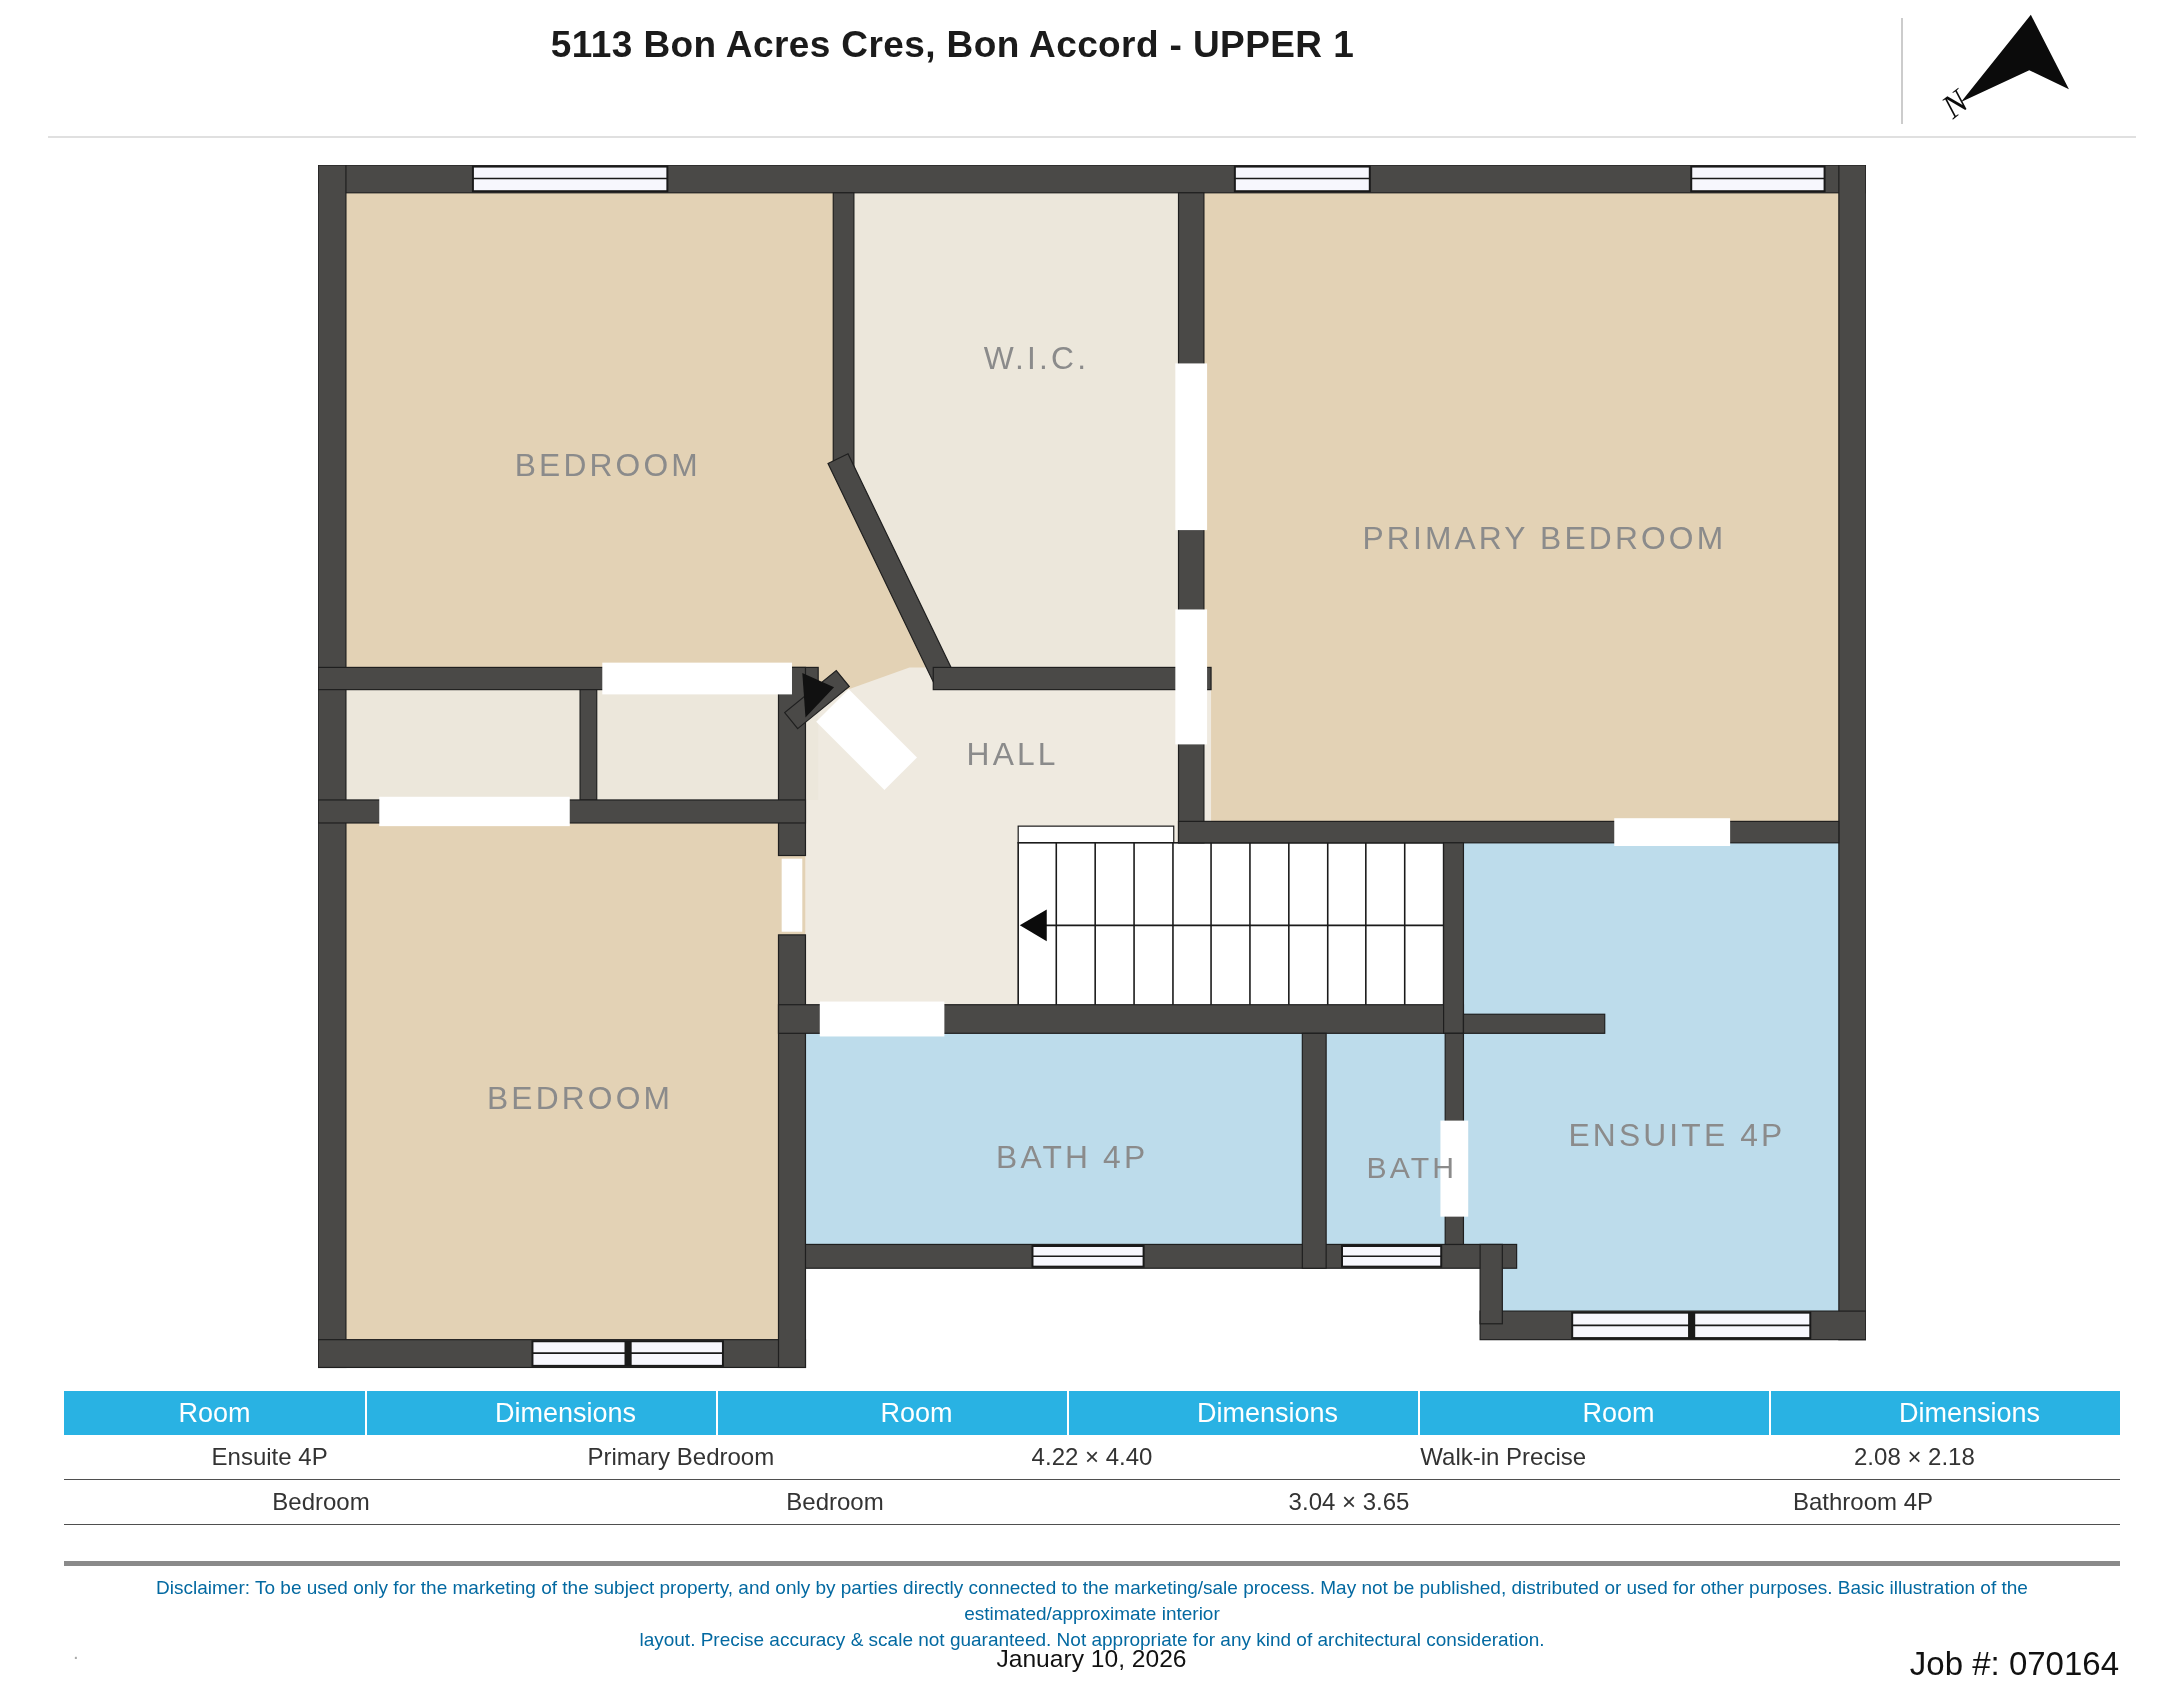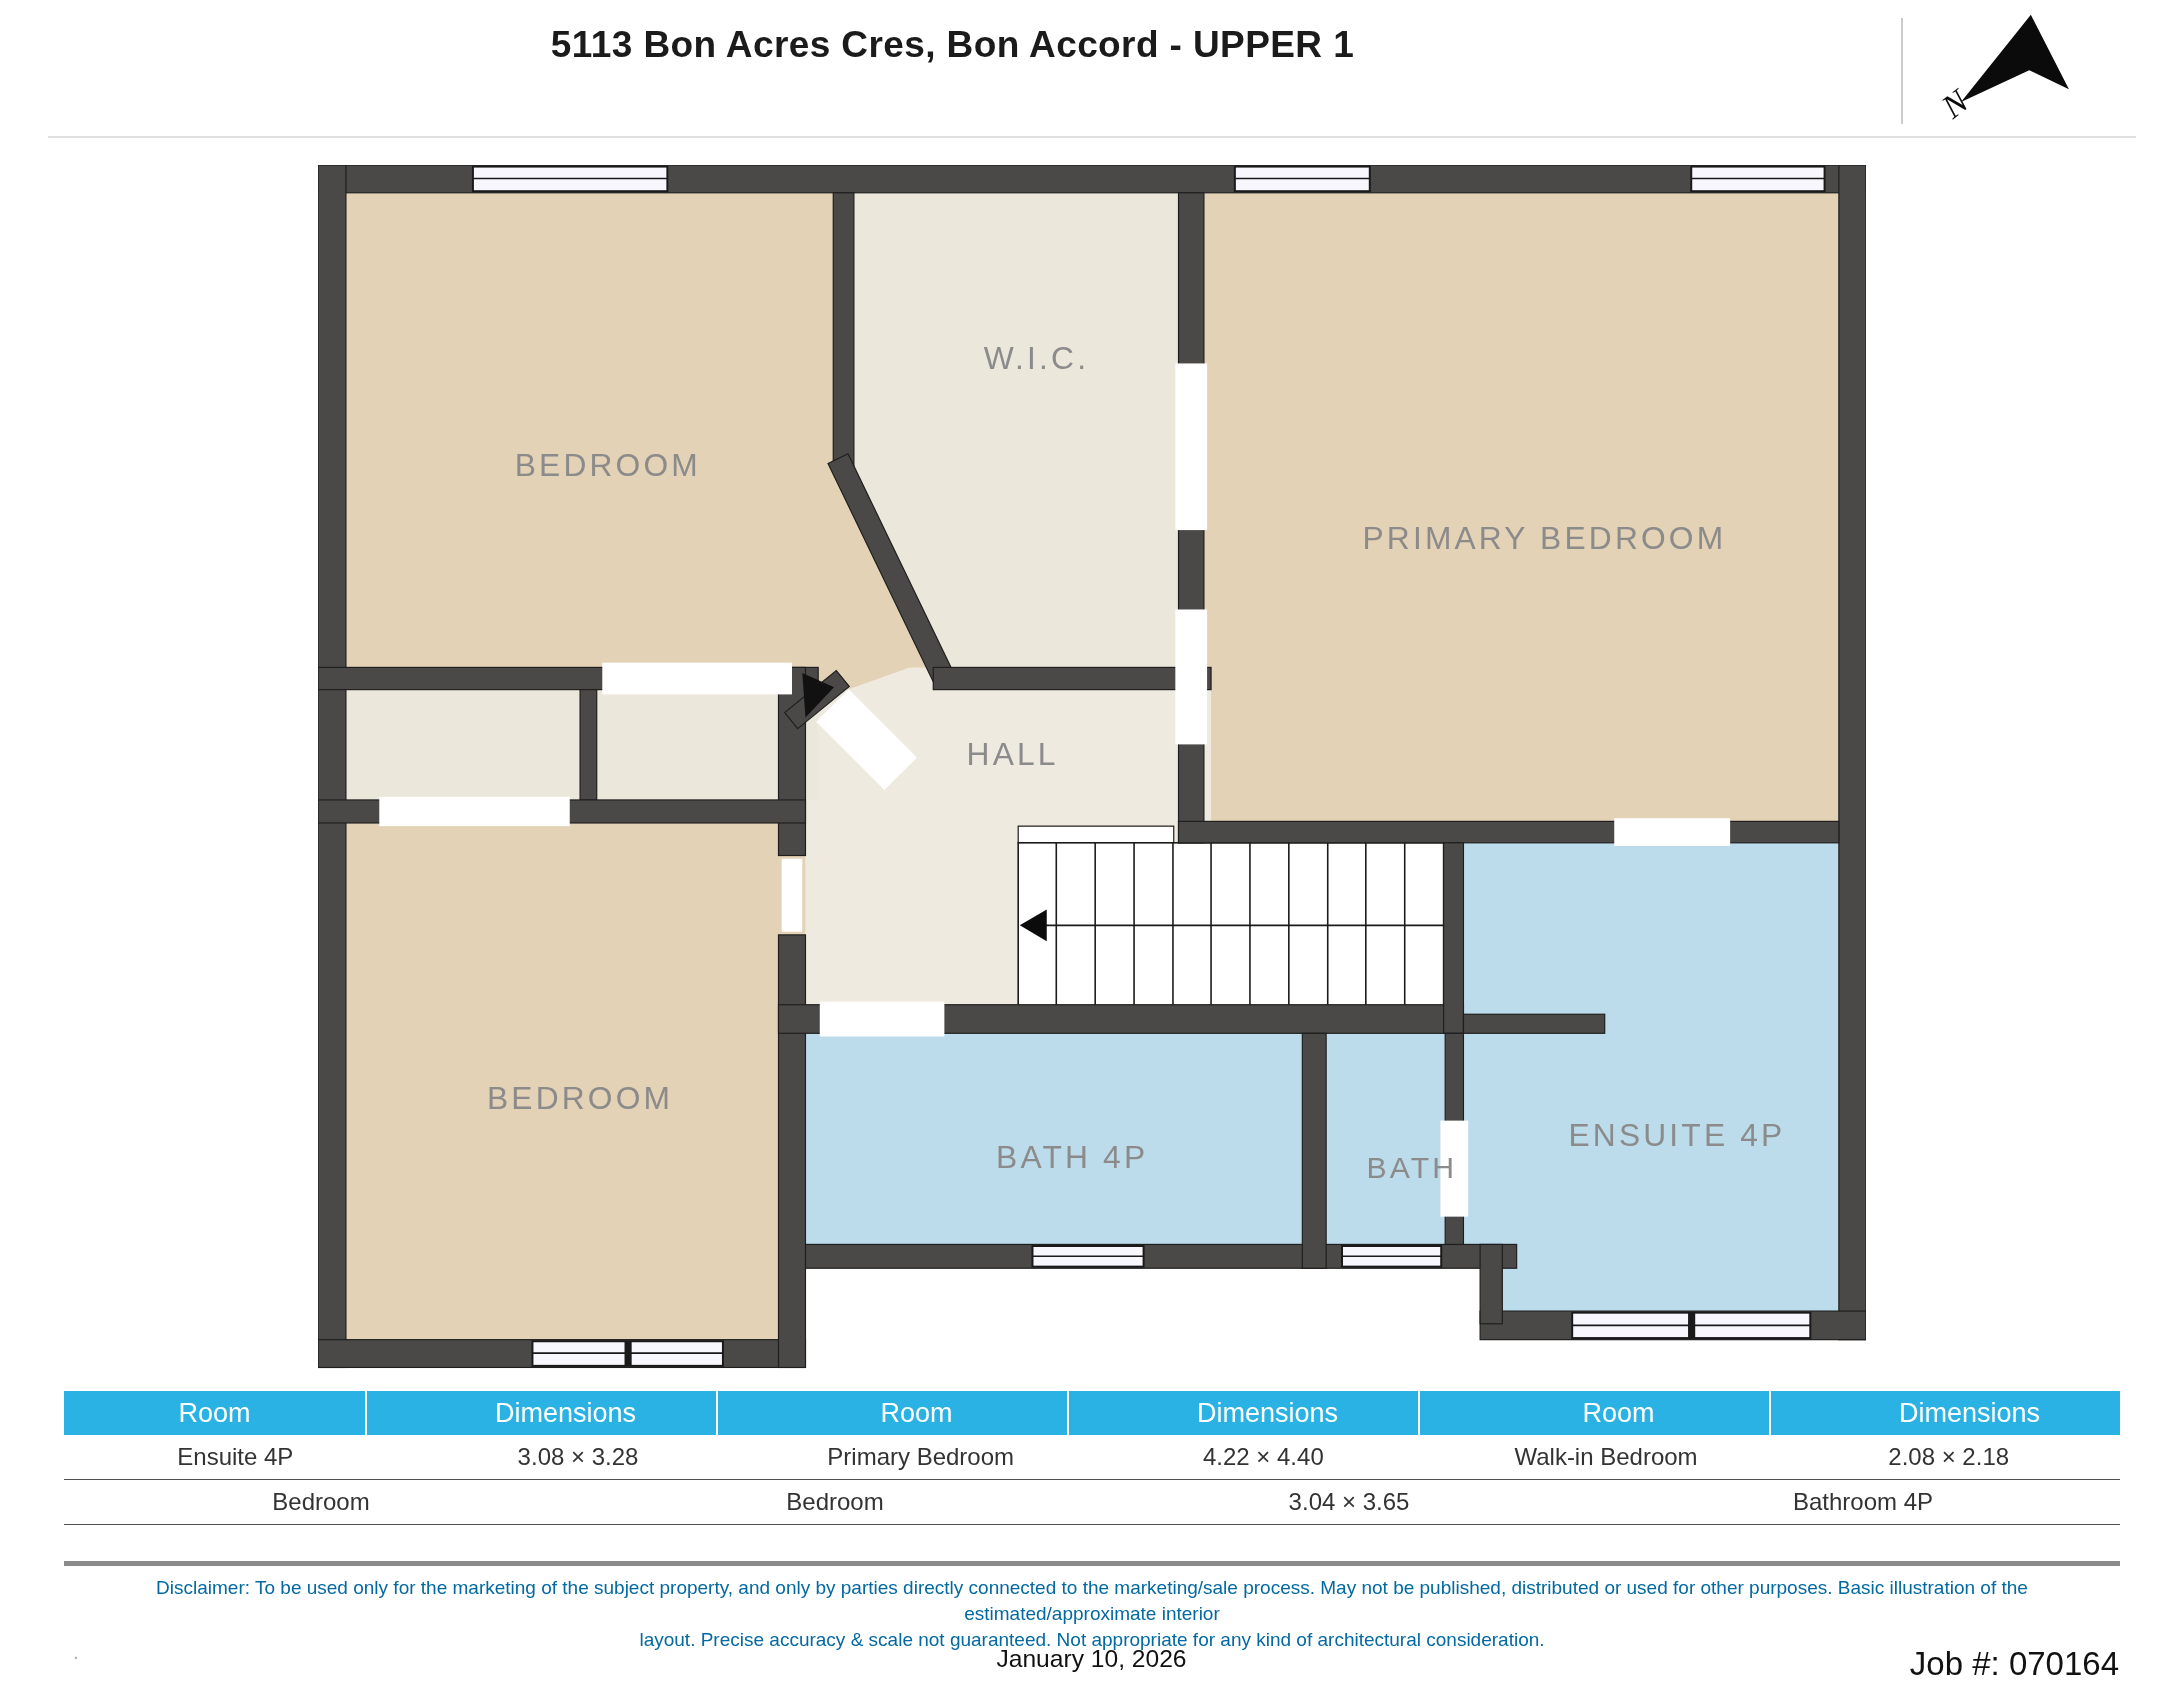"3.08 × 3.28" div.td { html: <div>3.08 × 3.28</div> -> none }
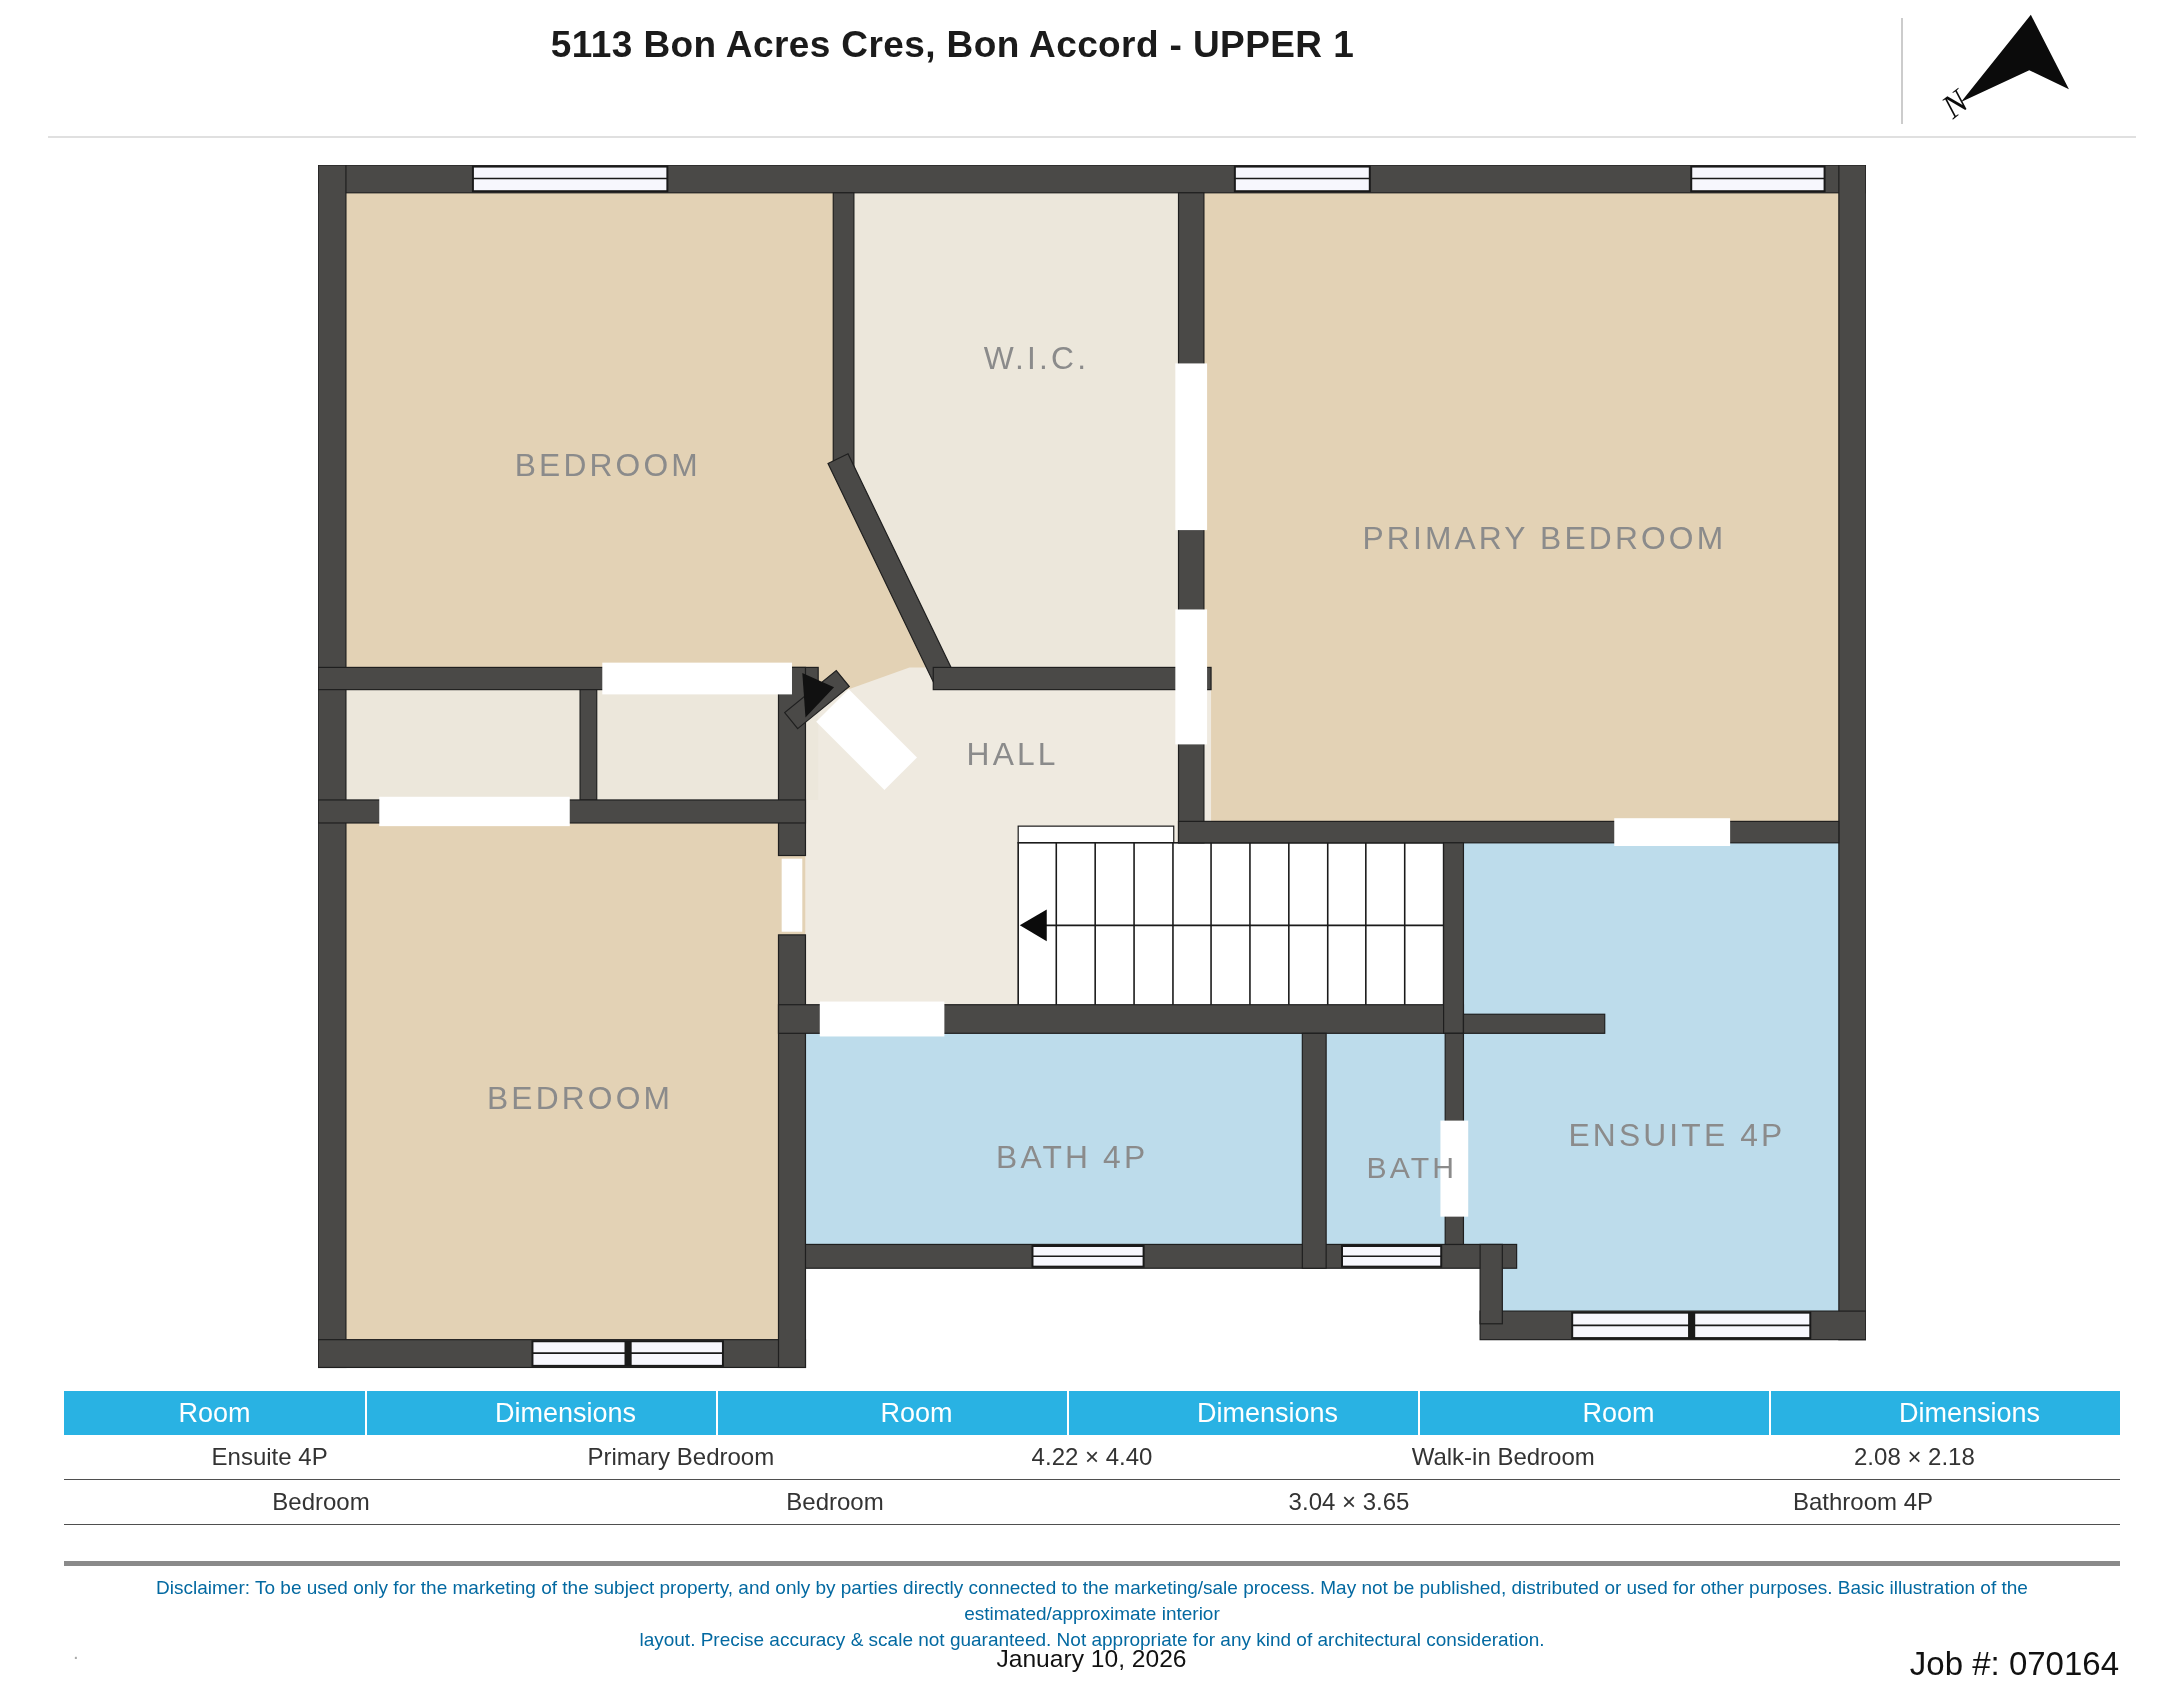"Walk-in Bedroom" div.td { text: Bedroom -> Precise }
